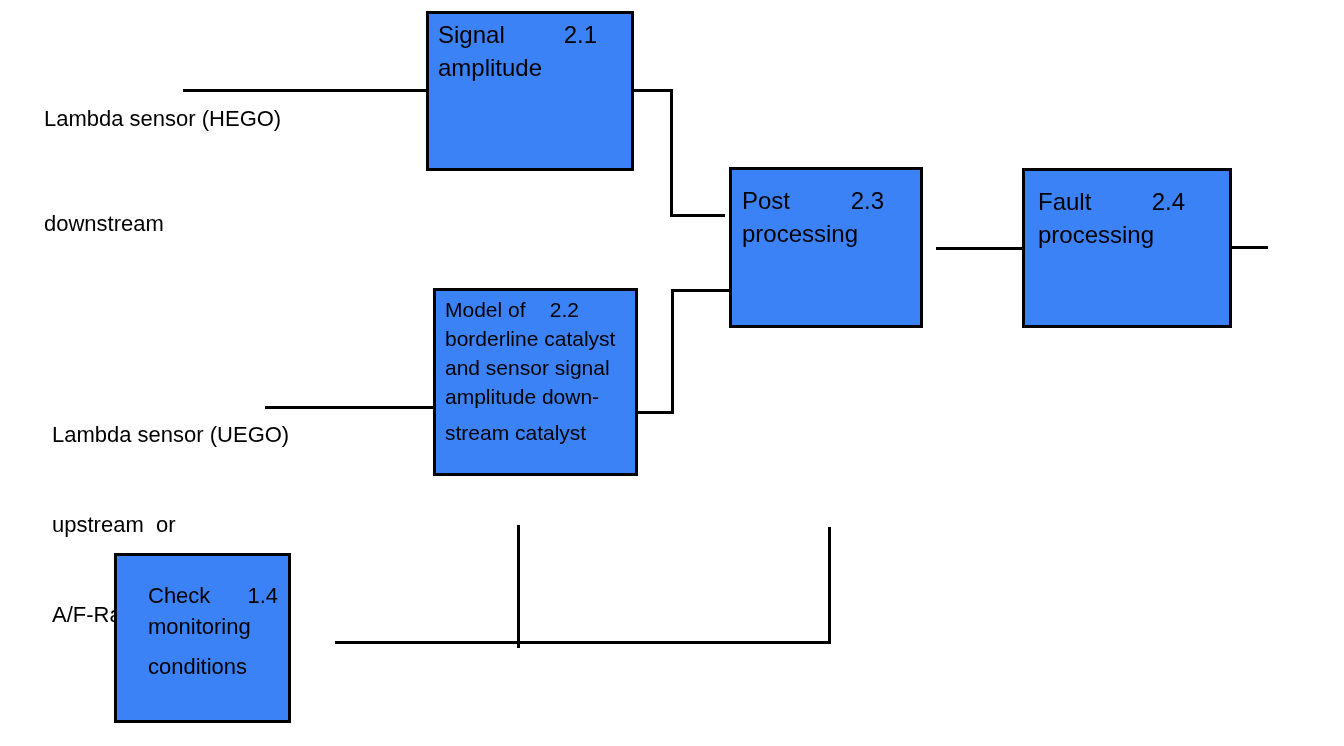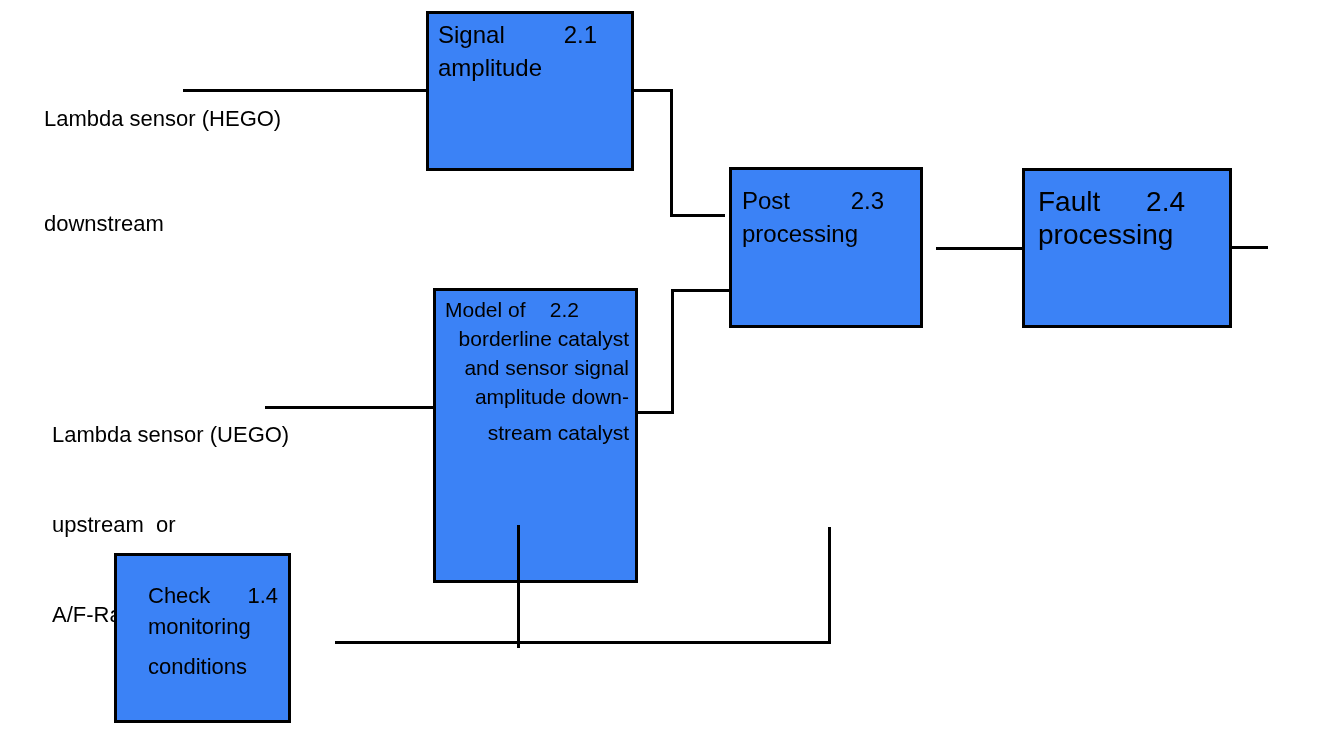"Fault" .box-fault { font-size: 28px -> 24px }
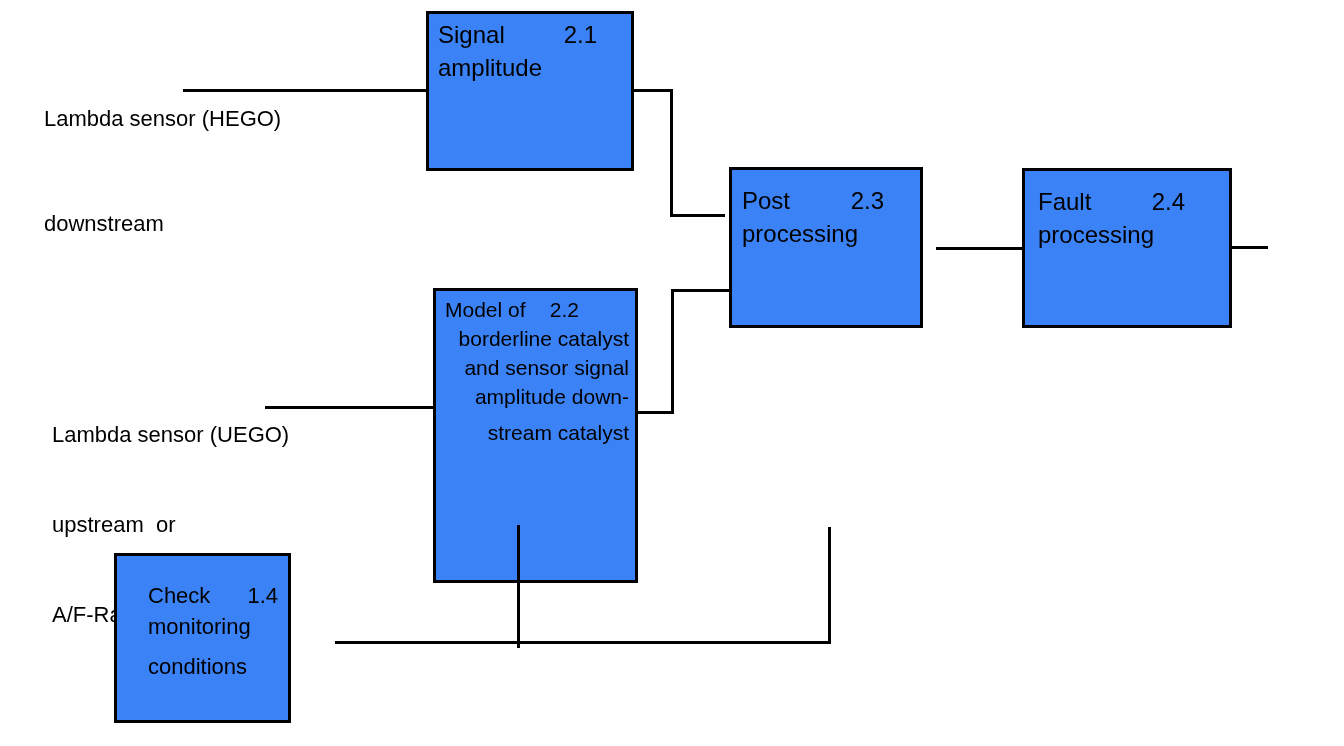"Model of" .box-model { height: 295px -> 188px; text-align: right -> none }
